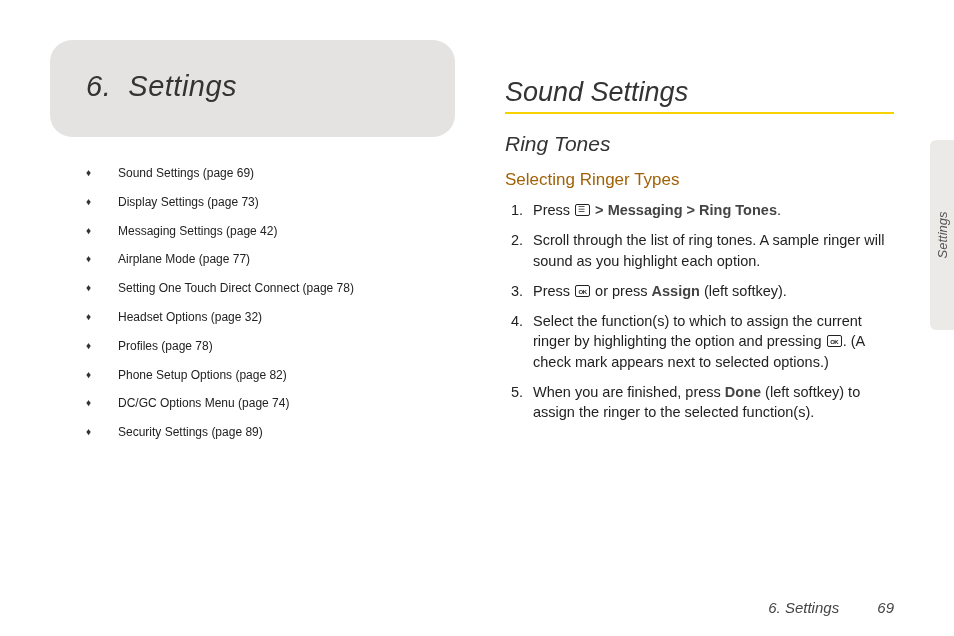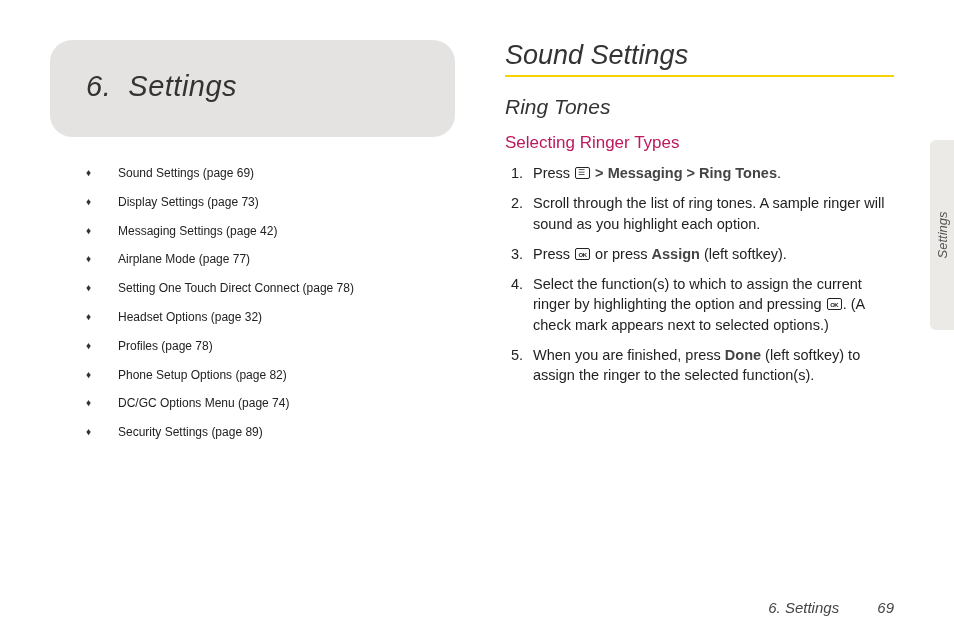"Sound Settings" .col-right { margin-top: none -> 37px }
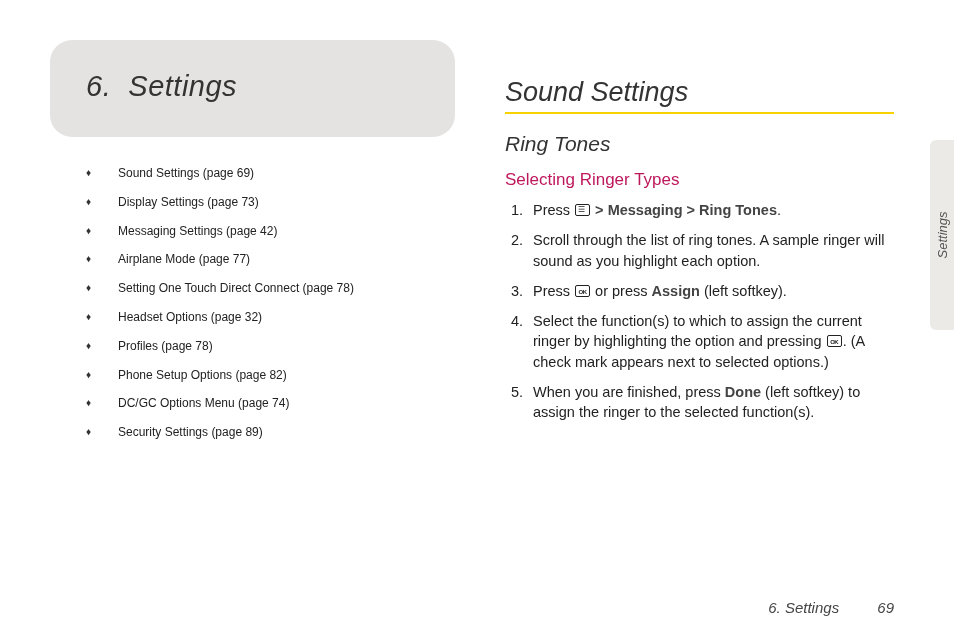"Selecting Ringer Types" .section-h3 { color: #be185d -> #a16207 }
